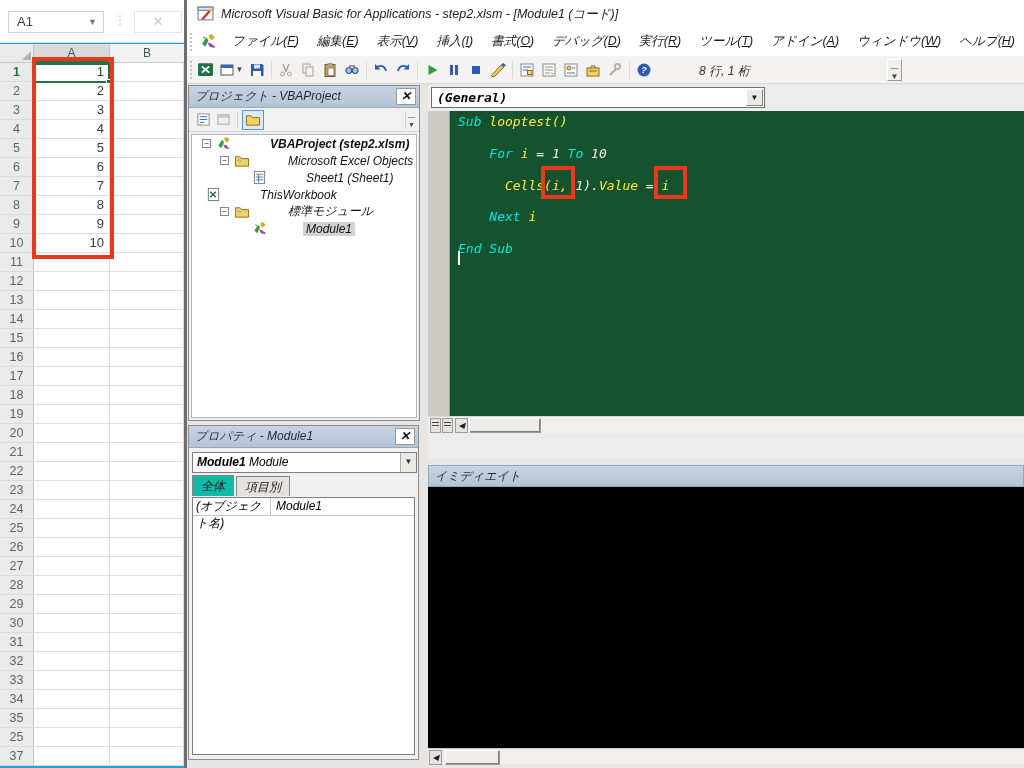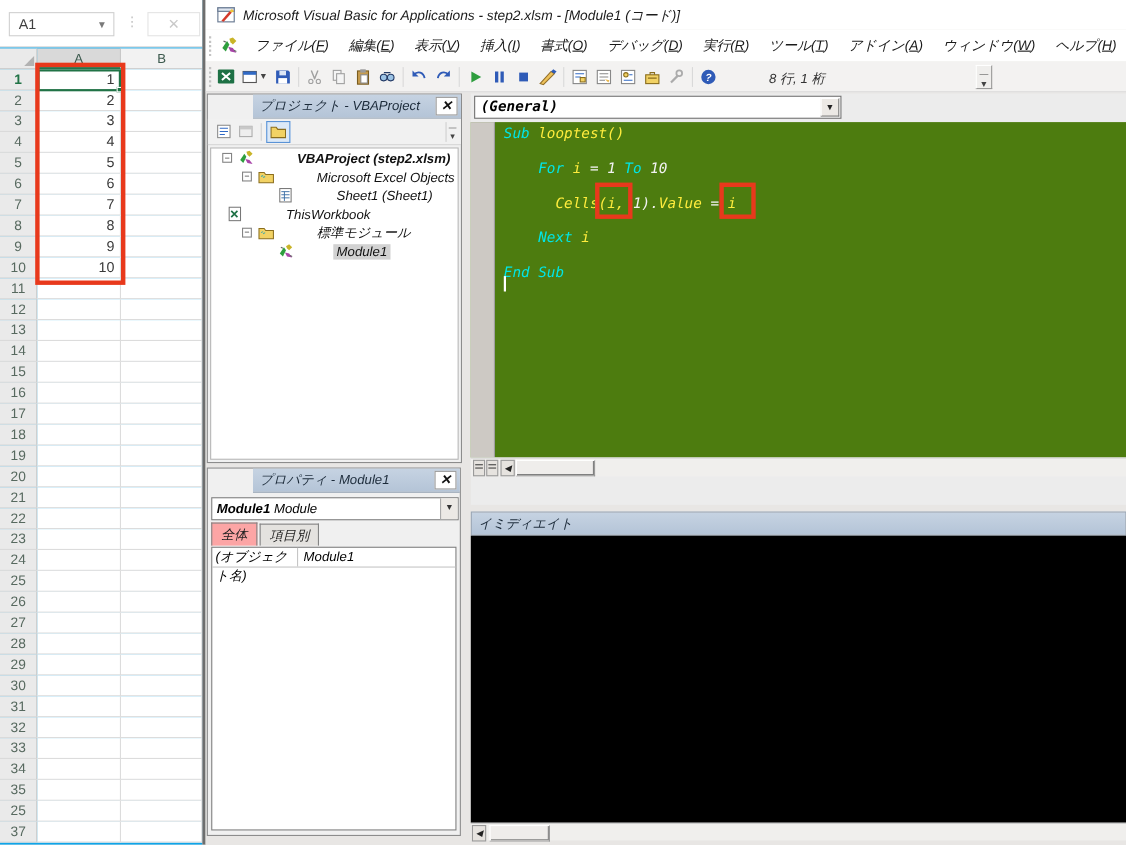"プロジェクト - VBAProject" .panel-title { margin-left: 41px -> none }
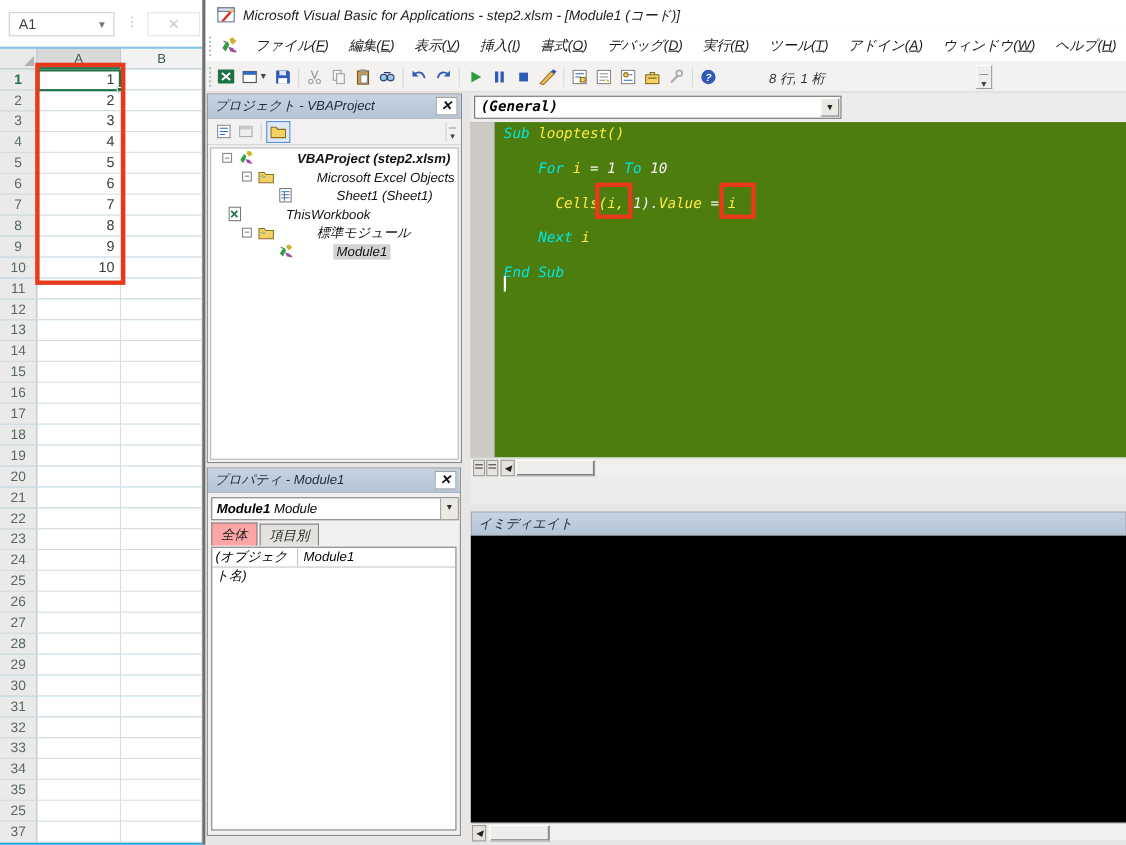"Sub looptest()" .code-area { background: #4d7c0f -> #14532d }
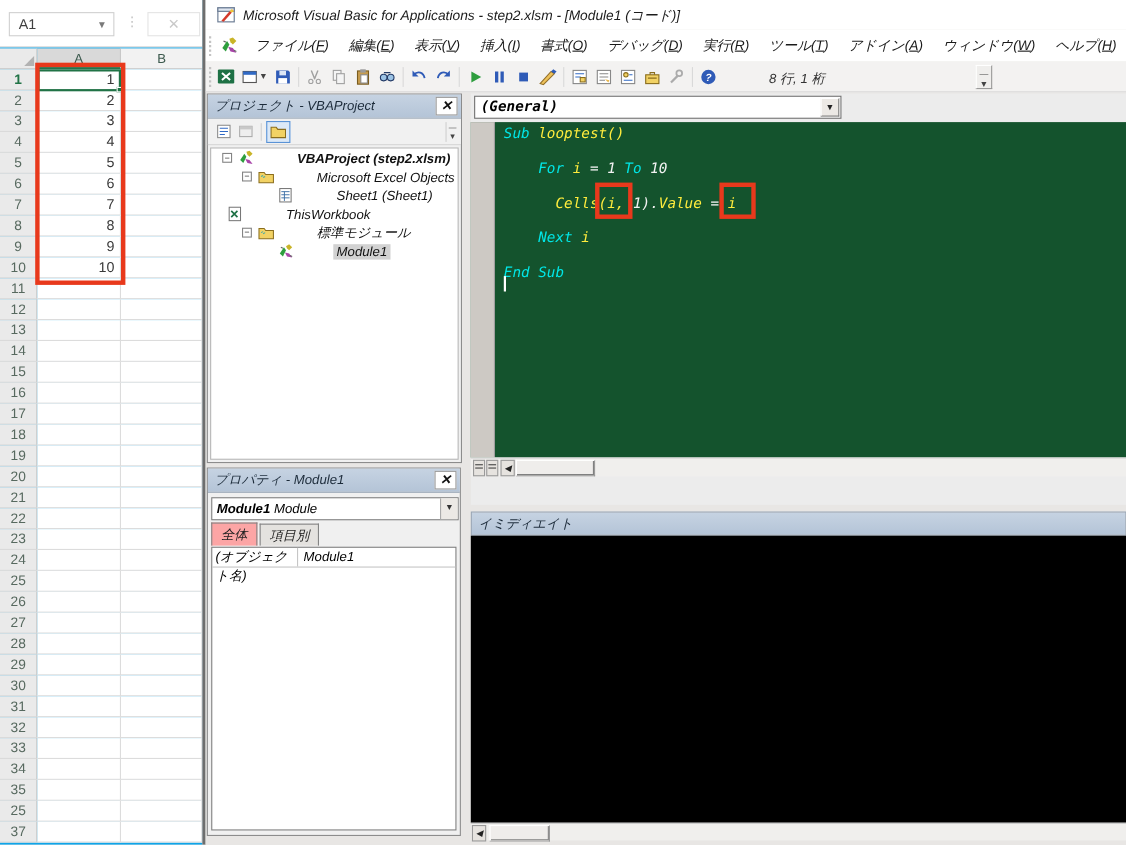"全体" .ptab.active { background: #fca5a5 -> #14b8a6 }
